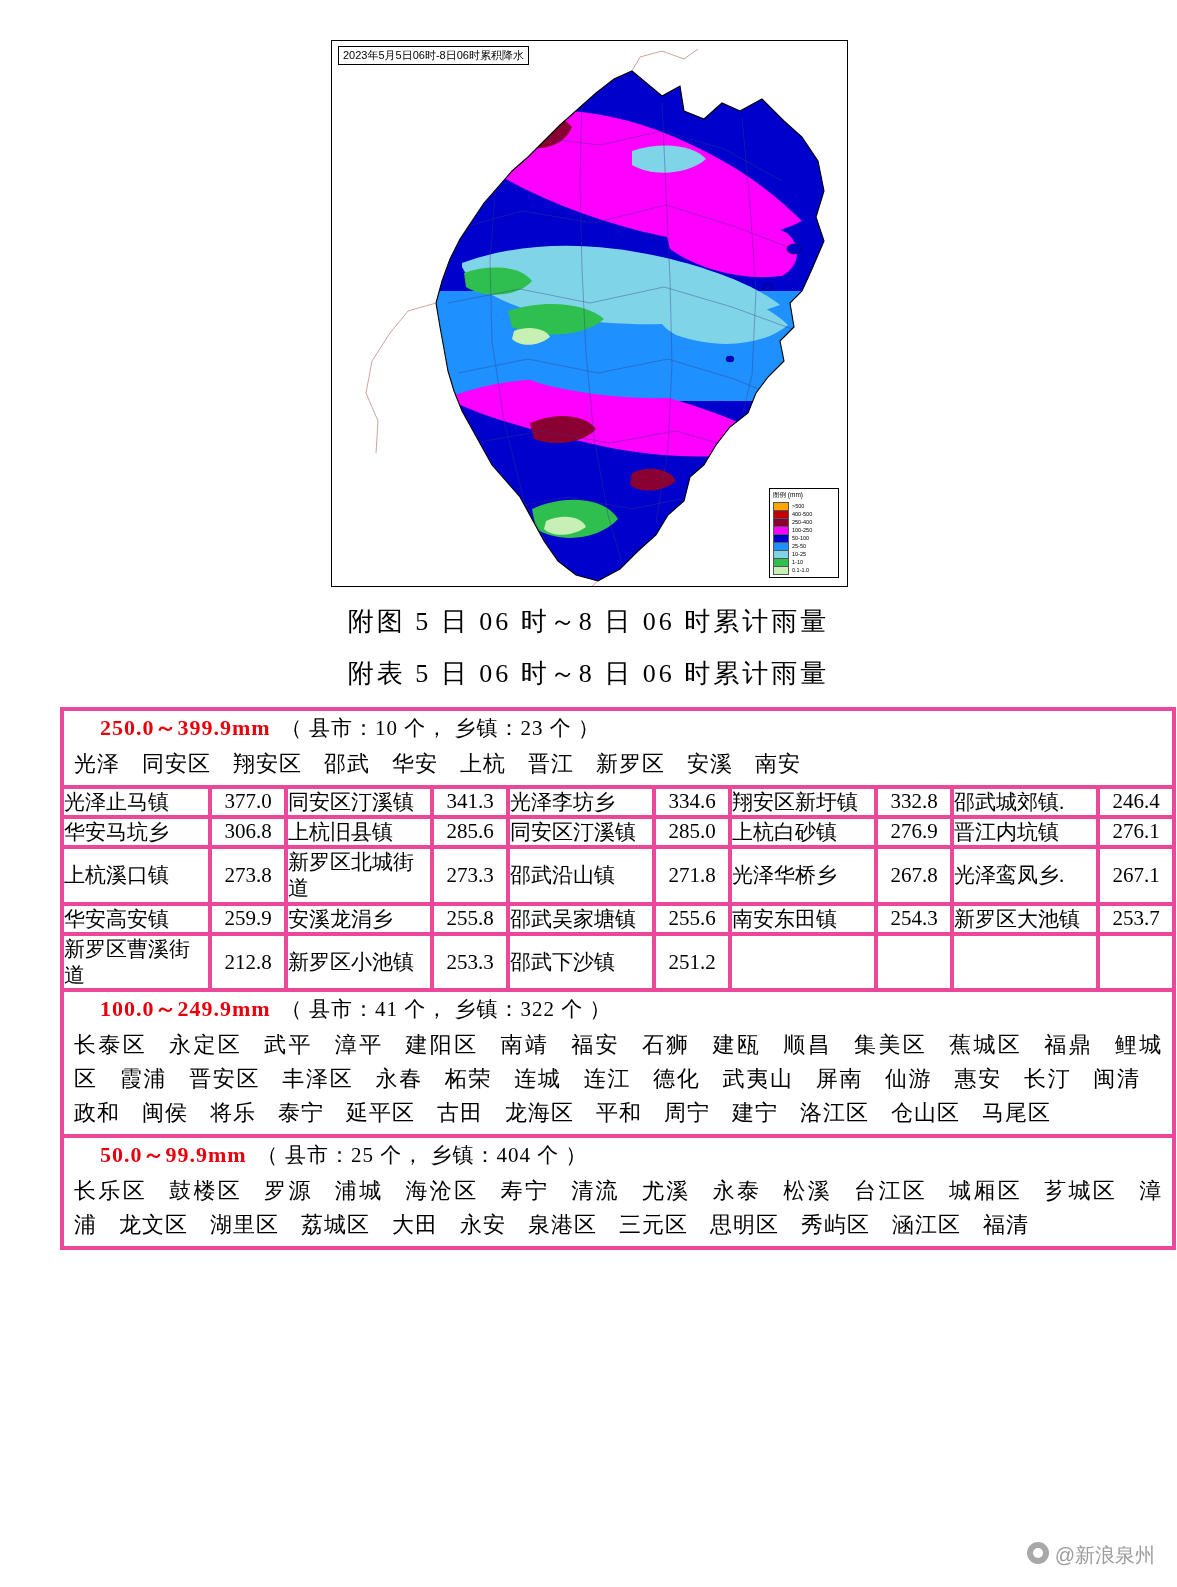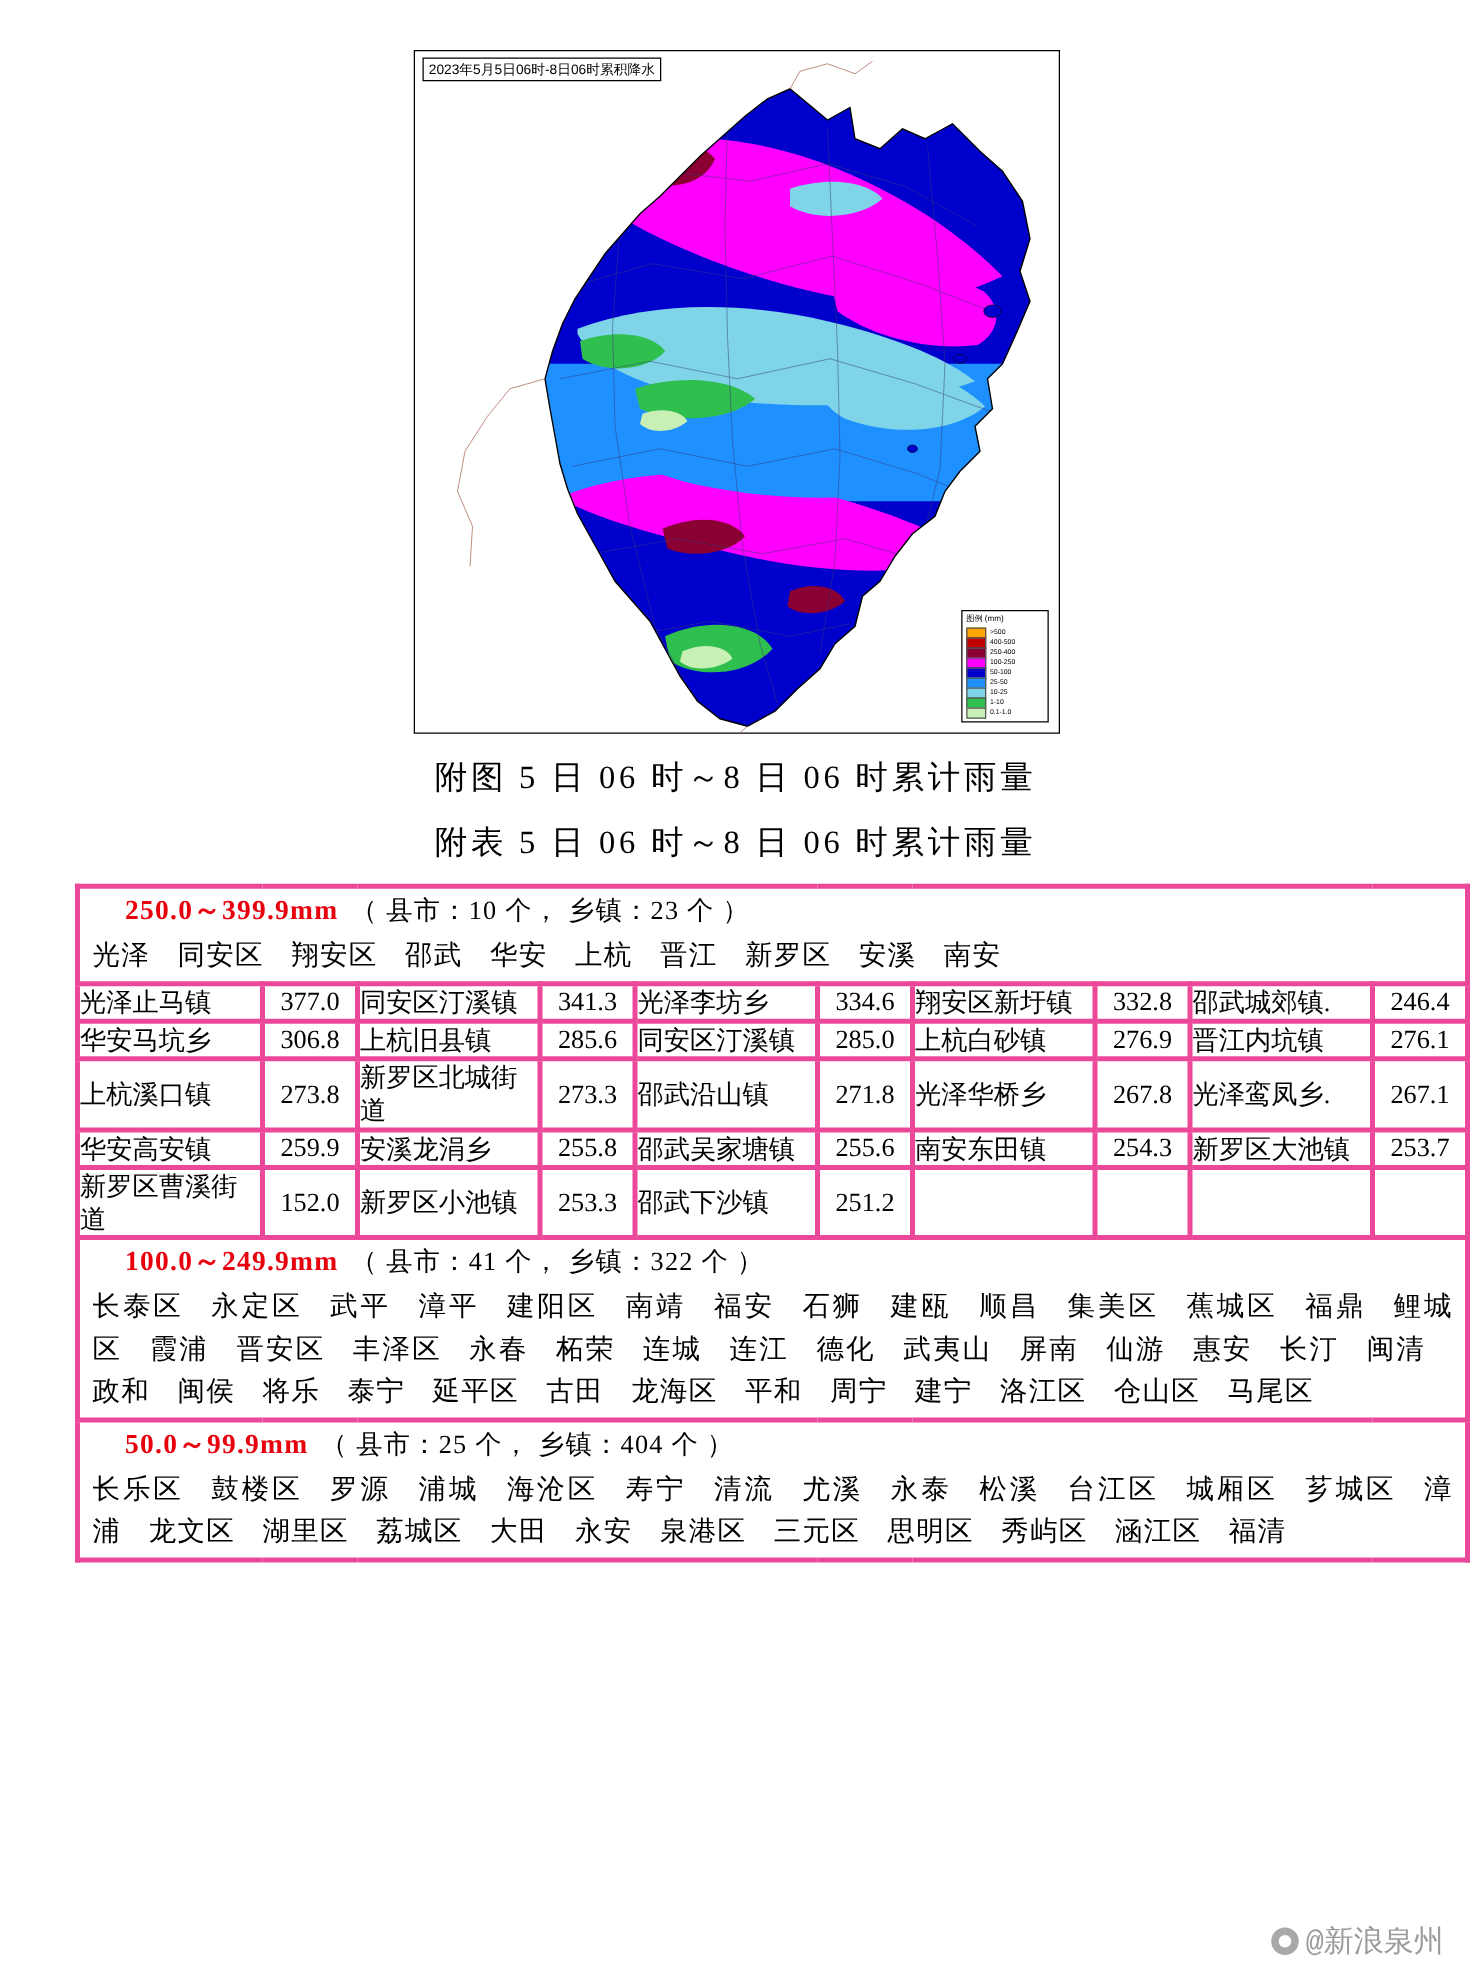"152.0" td.data-val { text: 152.0 -> 212.8 }
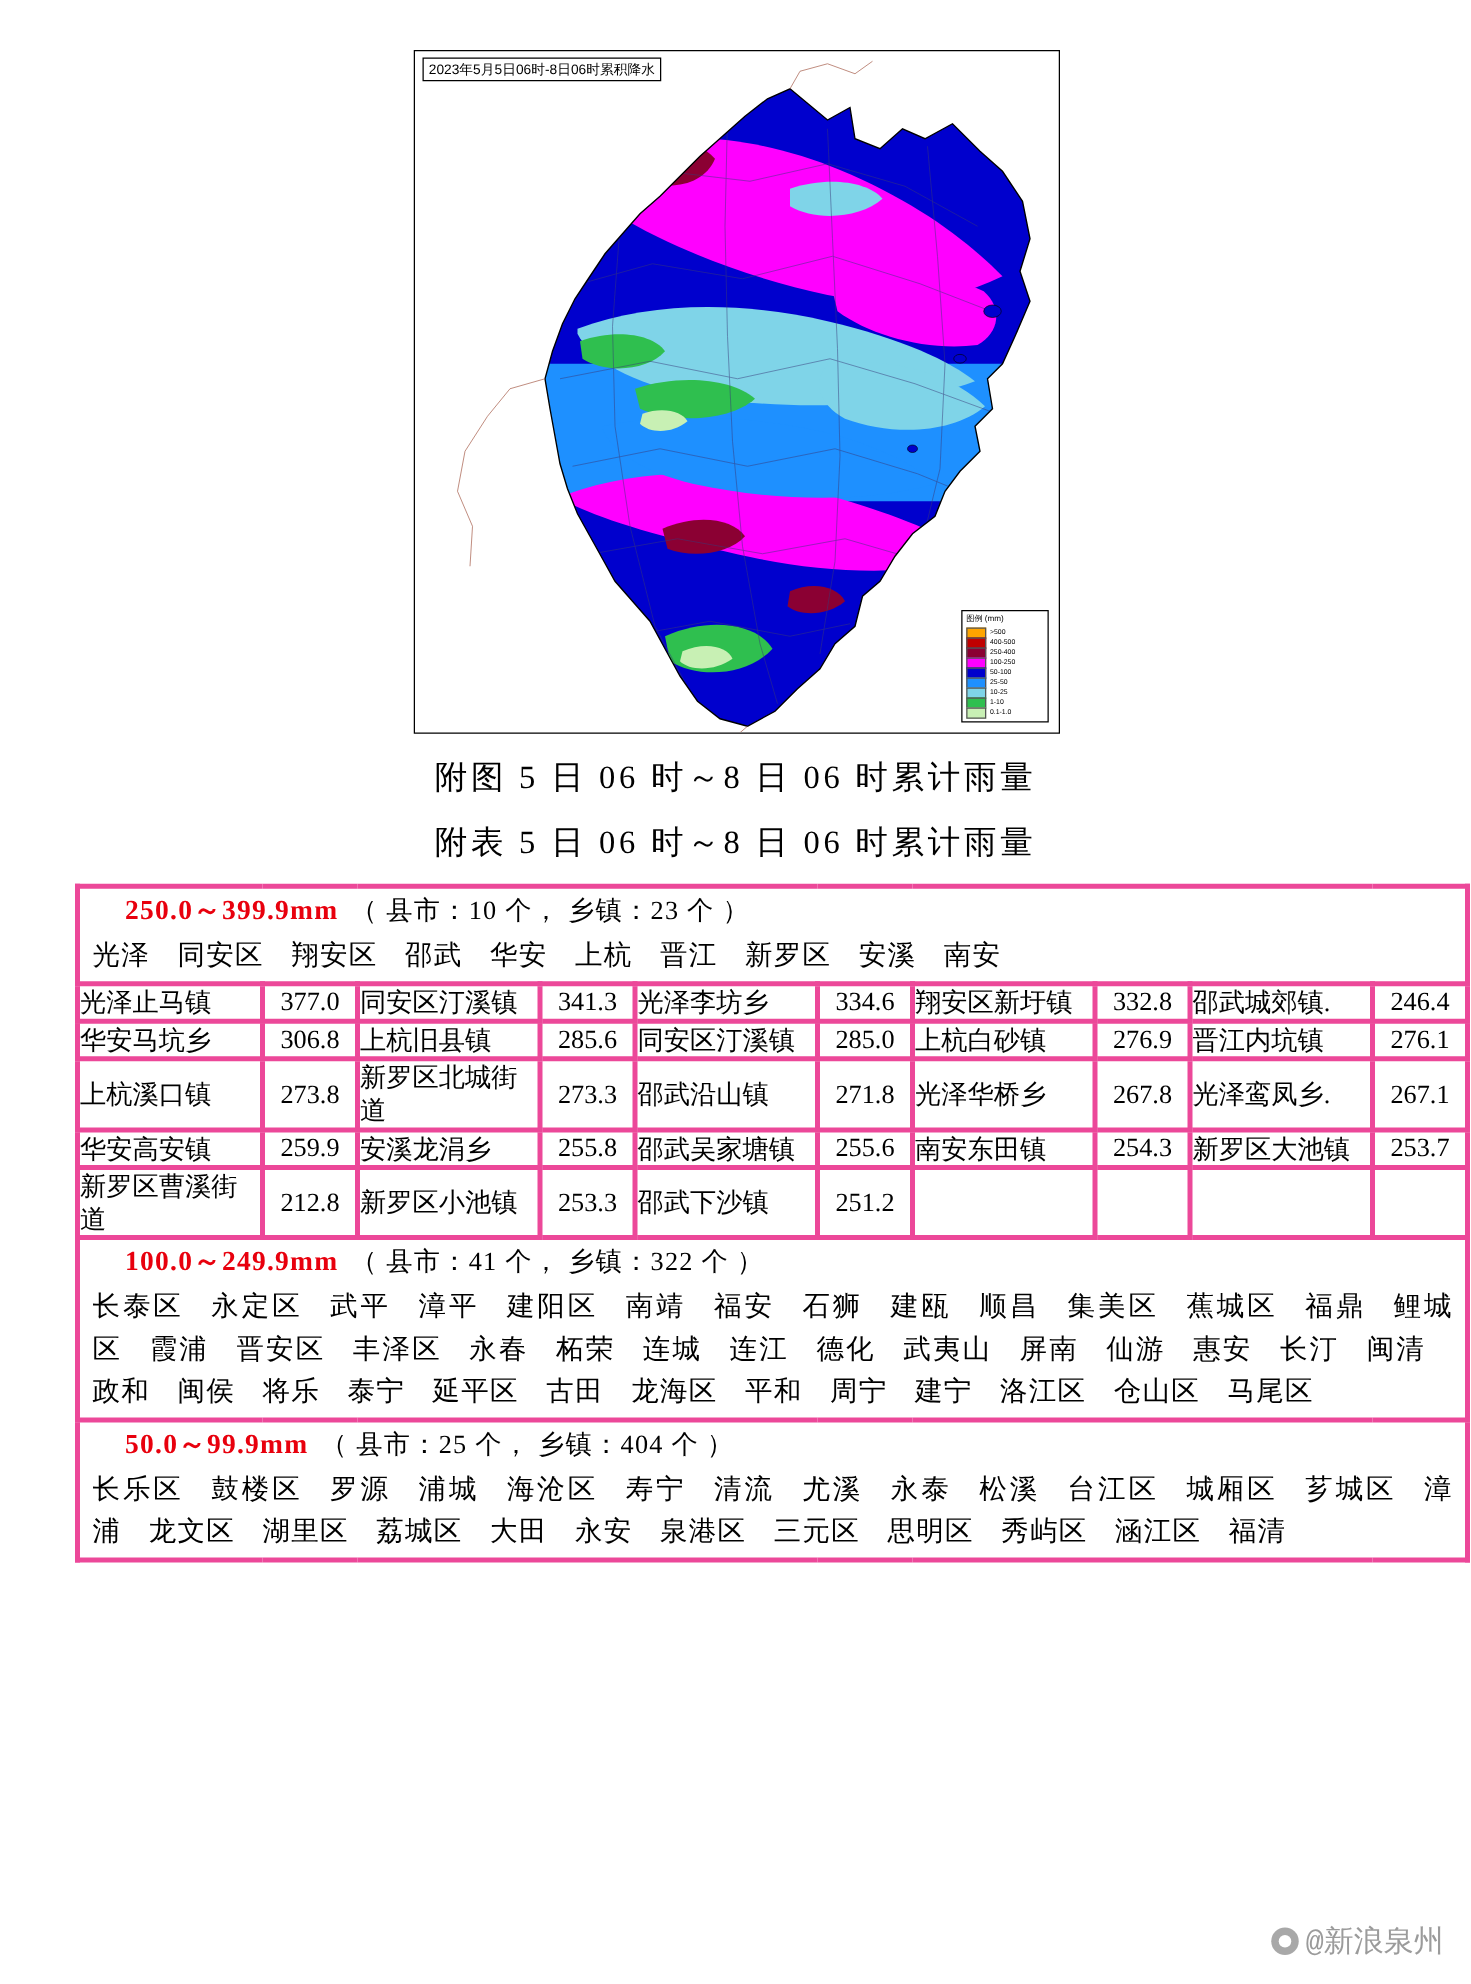"@新浪泉州" .watermark { align-items: center -> none; font-family: Liberation Mono, monospace -> Liberation Sans, sans-serif; font-size: 24px -> 20px }
